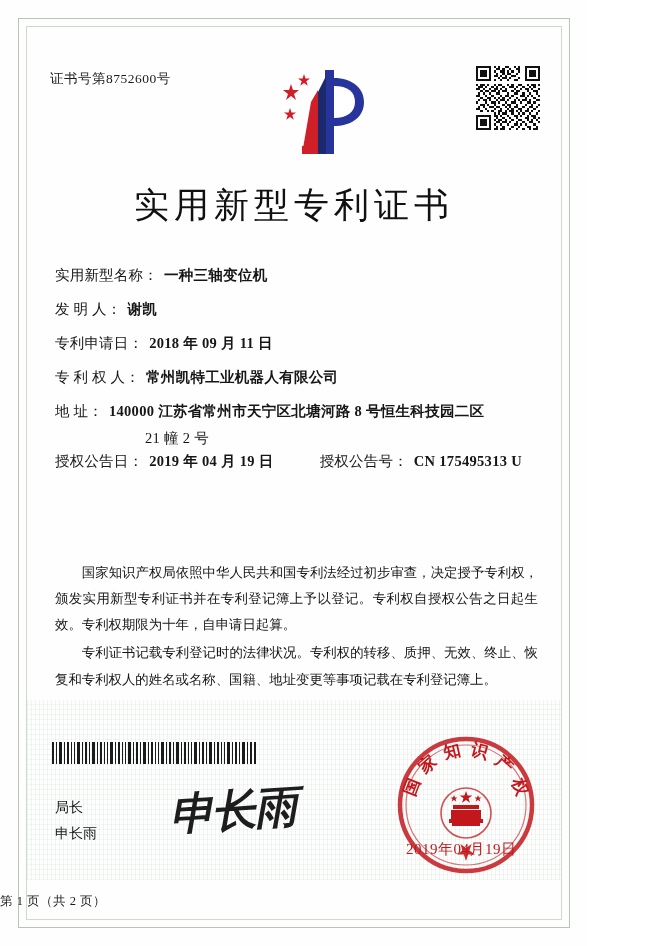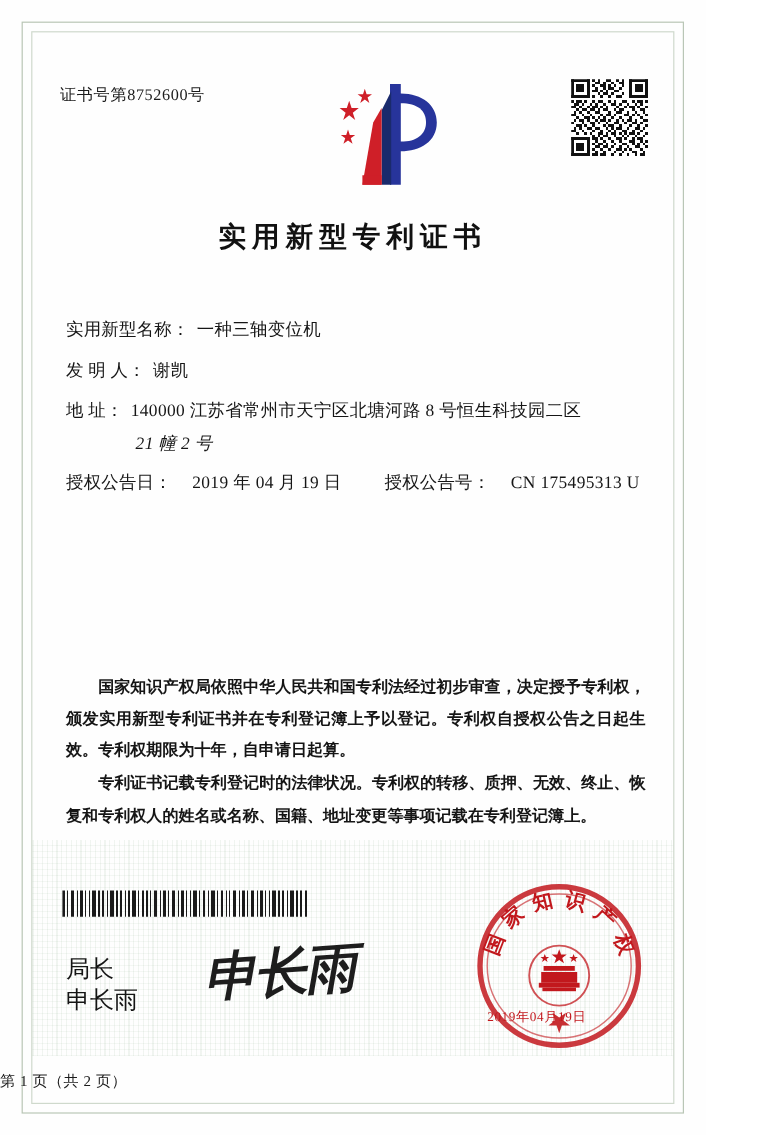"实用新型专利证书" .doc-title { font-size: 23px -> 35px; font-weight: bold -> normal }
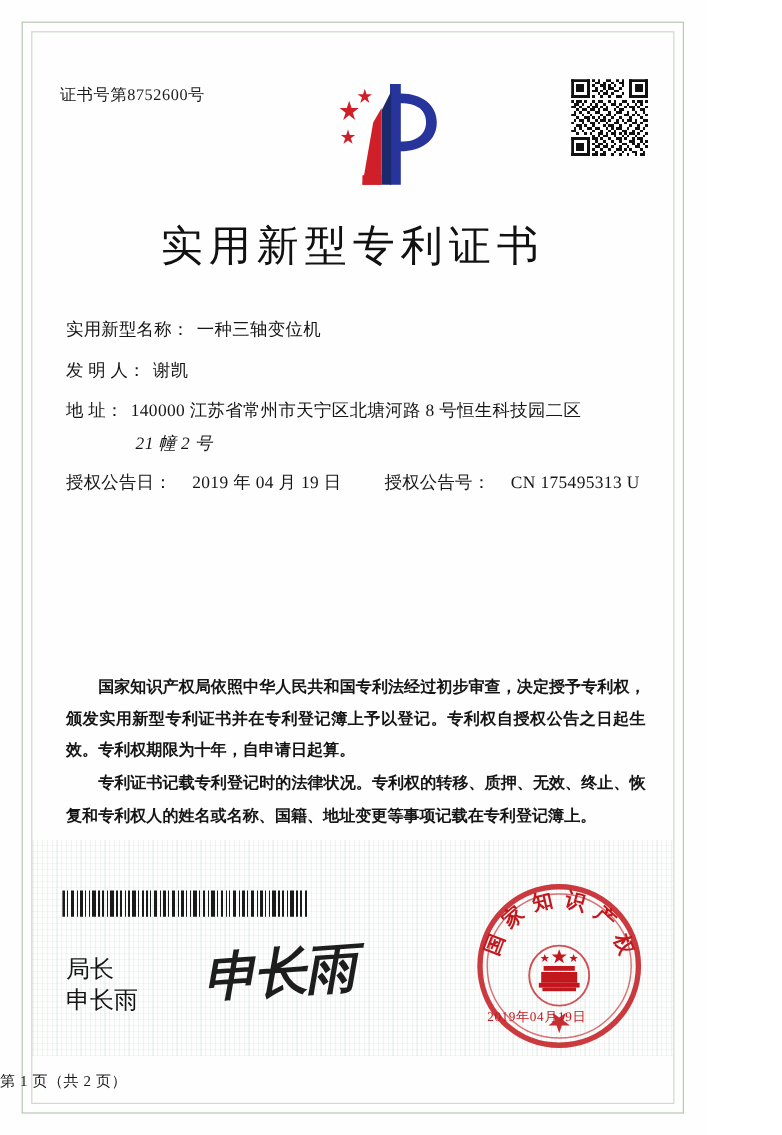"一种三轴变位机" .field-value { font-weight: none -> bold }
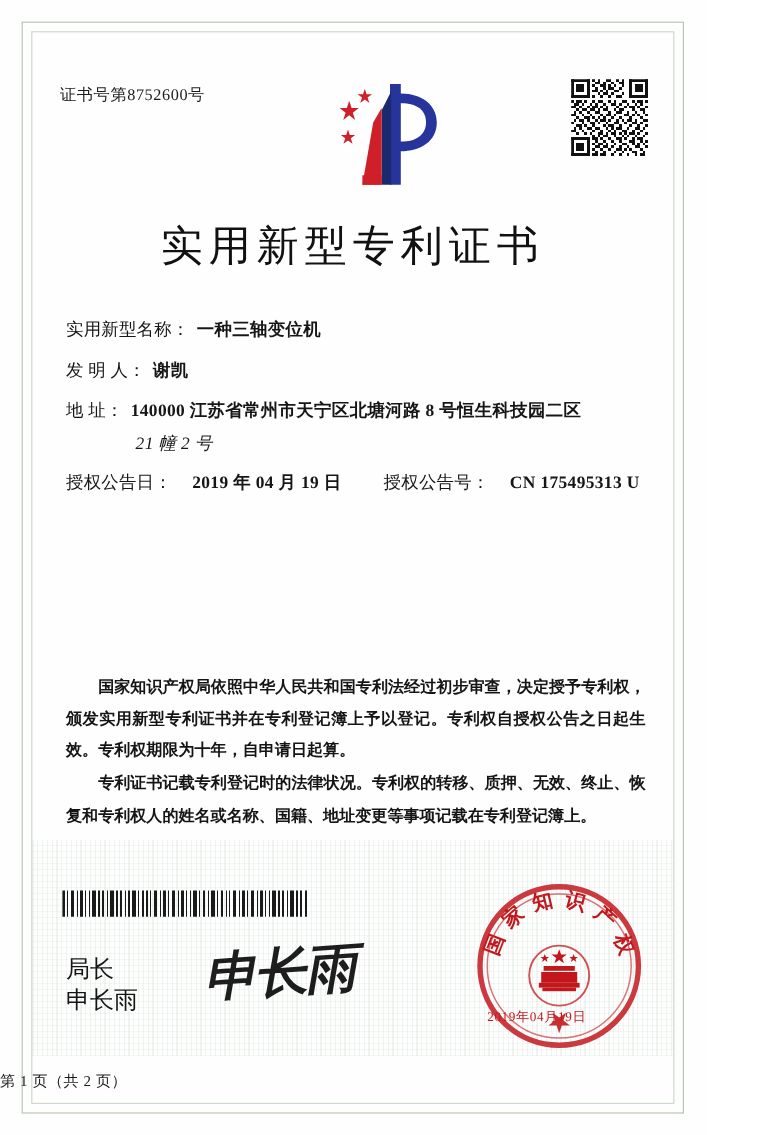"专利申请日：" div.field-row { html: none -> <div> <span>专利申请日：</span> <span>2018 年 09 月 11 日</span> </div> }
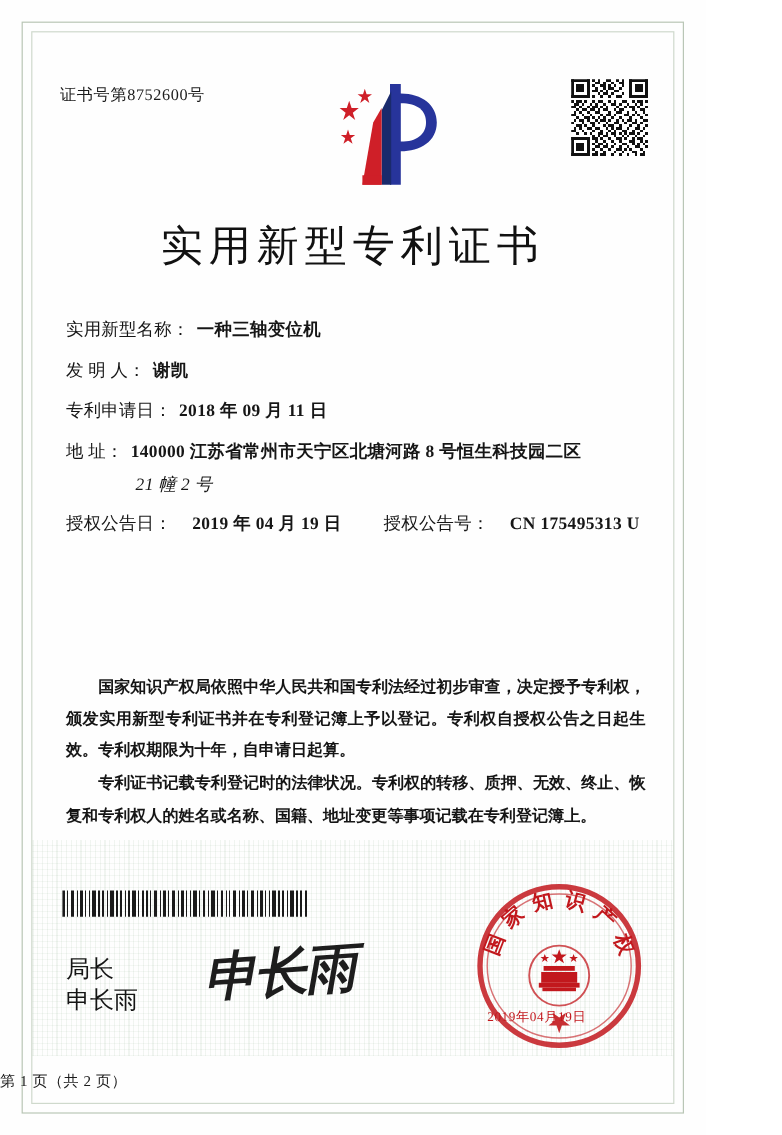"专 利 权 人：" div.field-row { html: none -> <div> <span>专 利 权 人：</span> <span>常州凯特工业机器人有限公司</span> </div> }
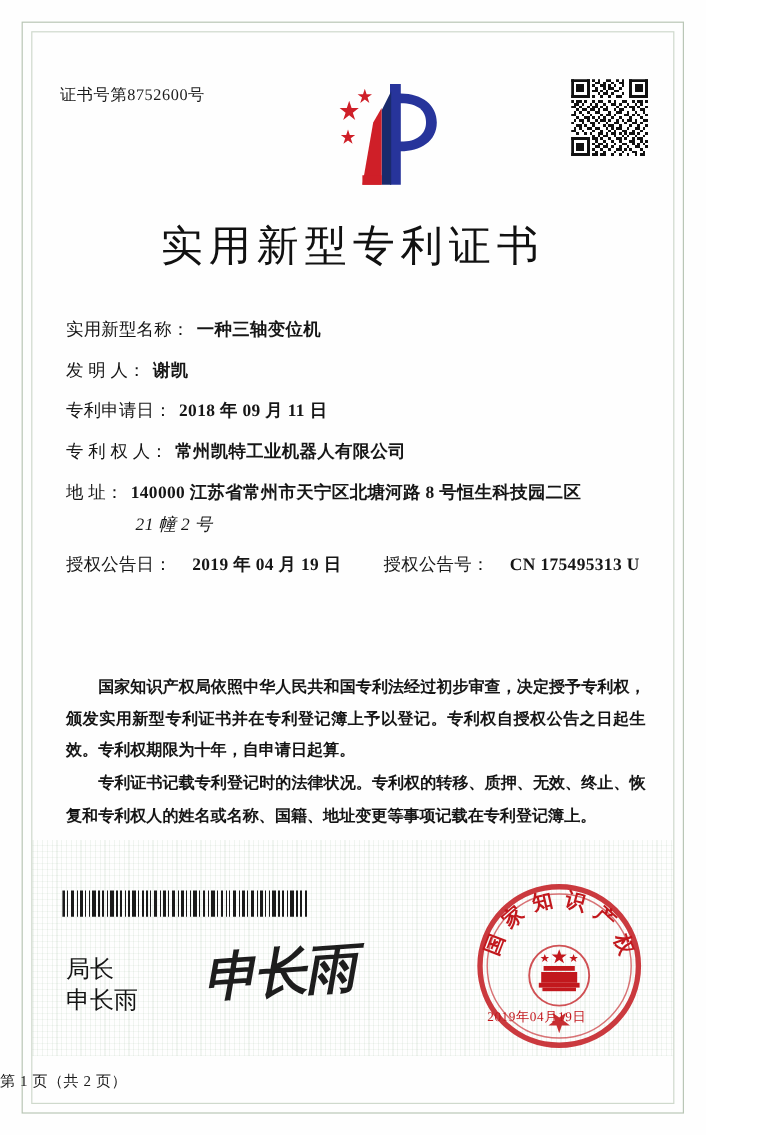"21 幢 2 号" .addr-second-line { font-style: italic -> none; margin-left: 58px -> 90px }
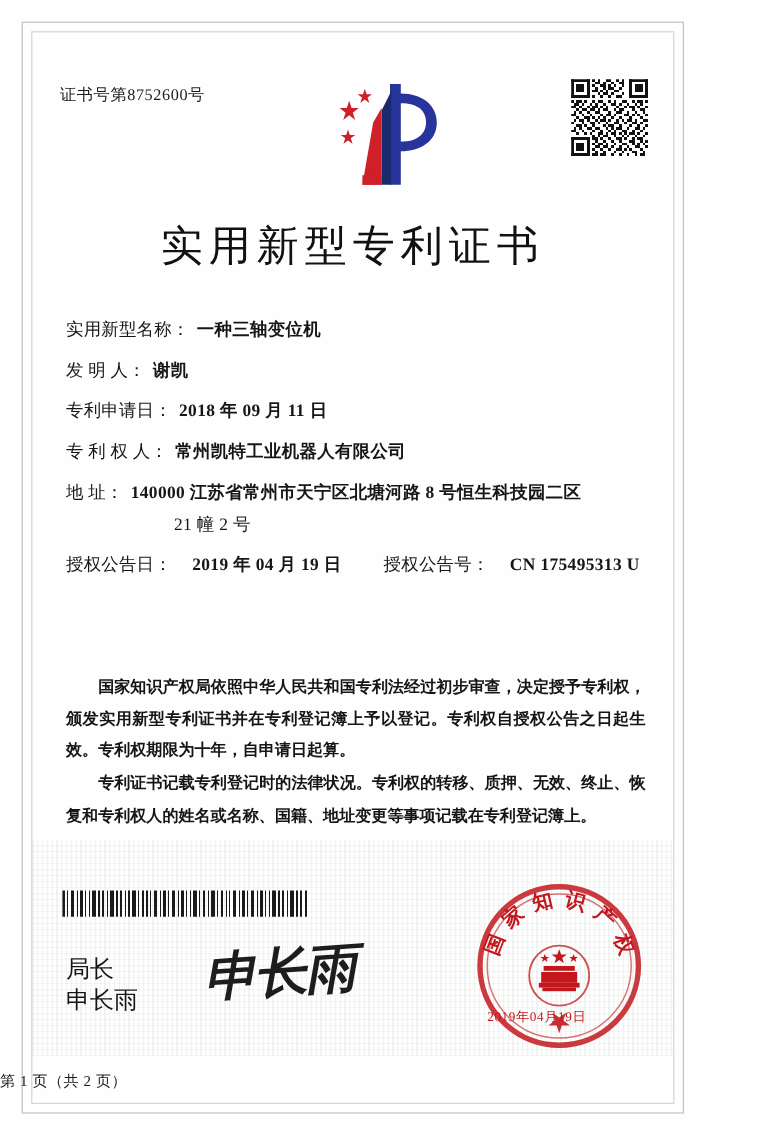"授权公告日：" div.field-row { gap: 11px -> none; margin-top: 19px -> 9px }
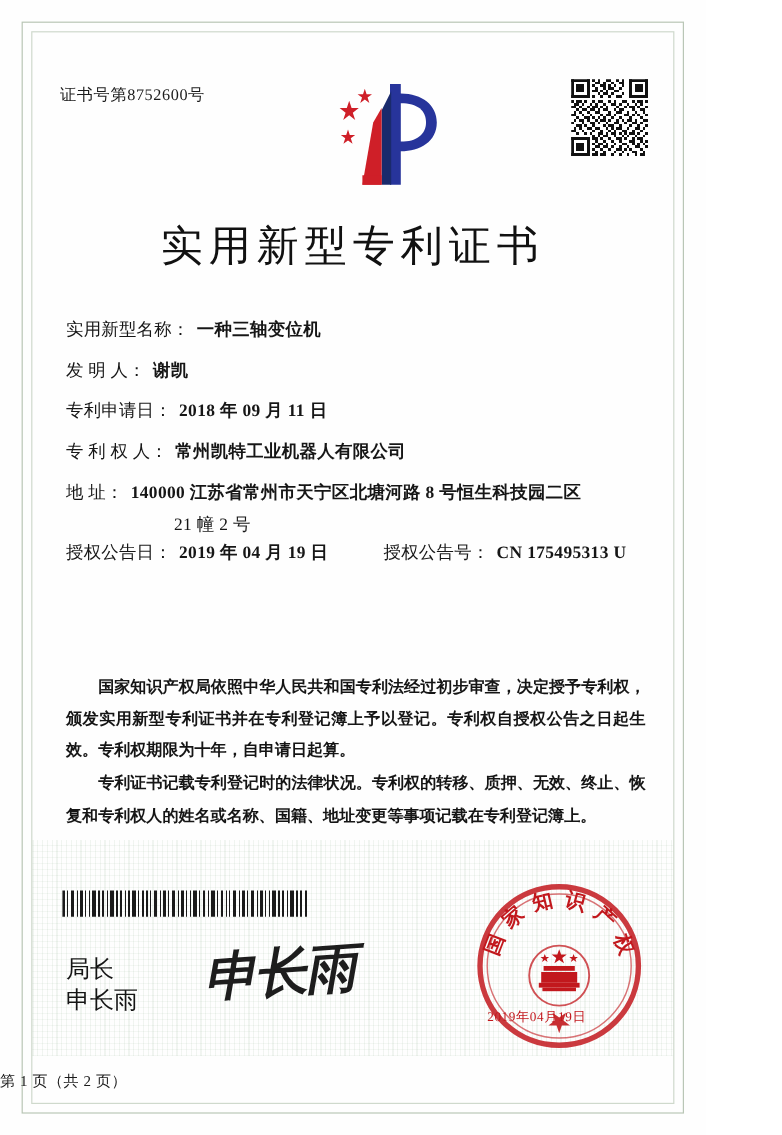"国家知识产权局依照中华人民共和国专利法经过初步审查，决定授予专利权，颁发实用新型" .paragraphs p { font-weight: bold -> none }
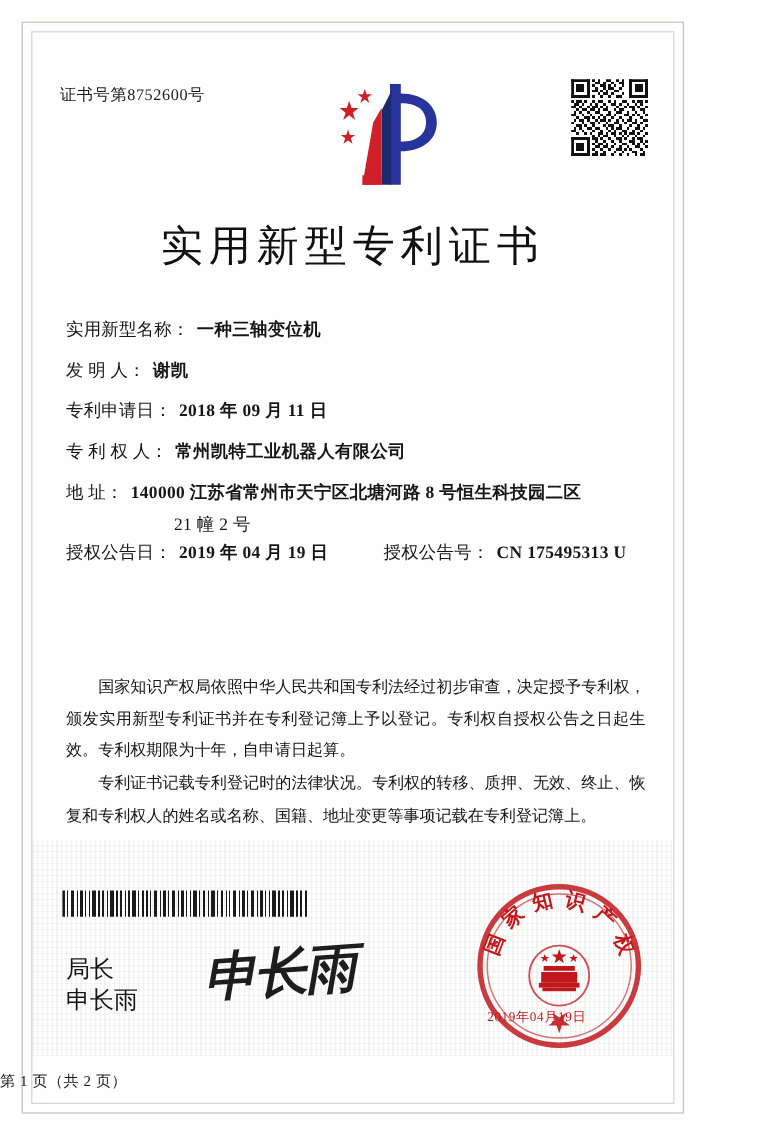"局长" .footer-labels { font-size: 20px -> 14px }
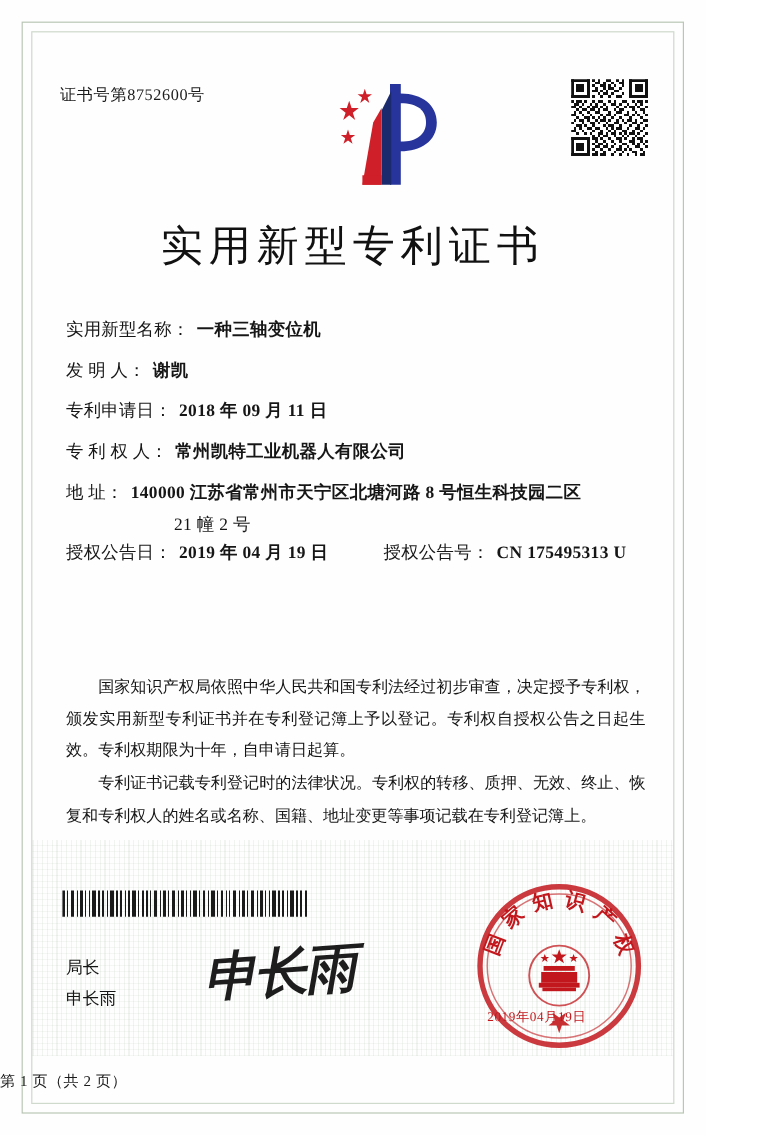"2019年04月19日" .seal-date { font-size: 11px -> 15px }
